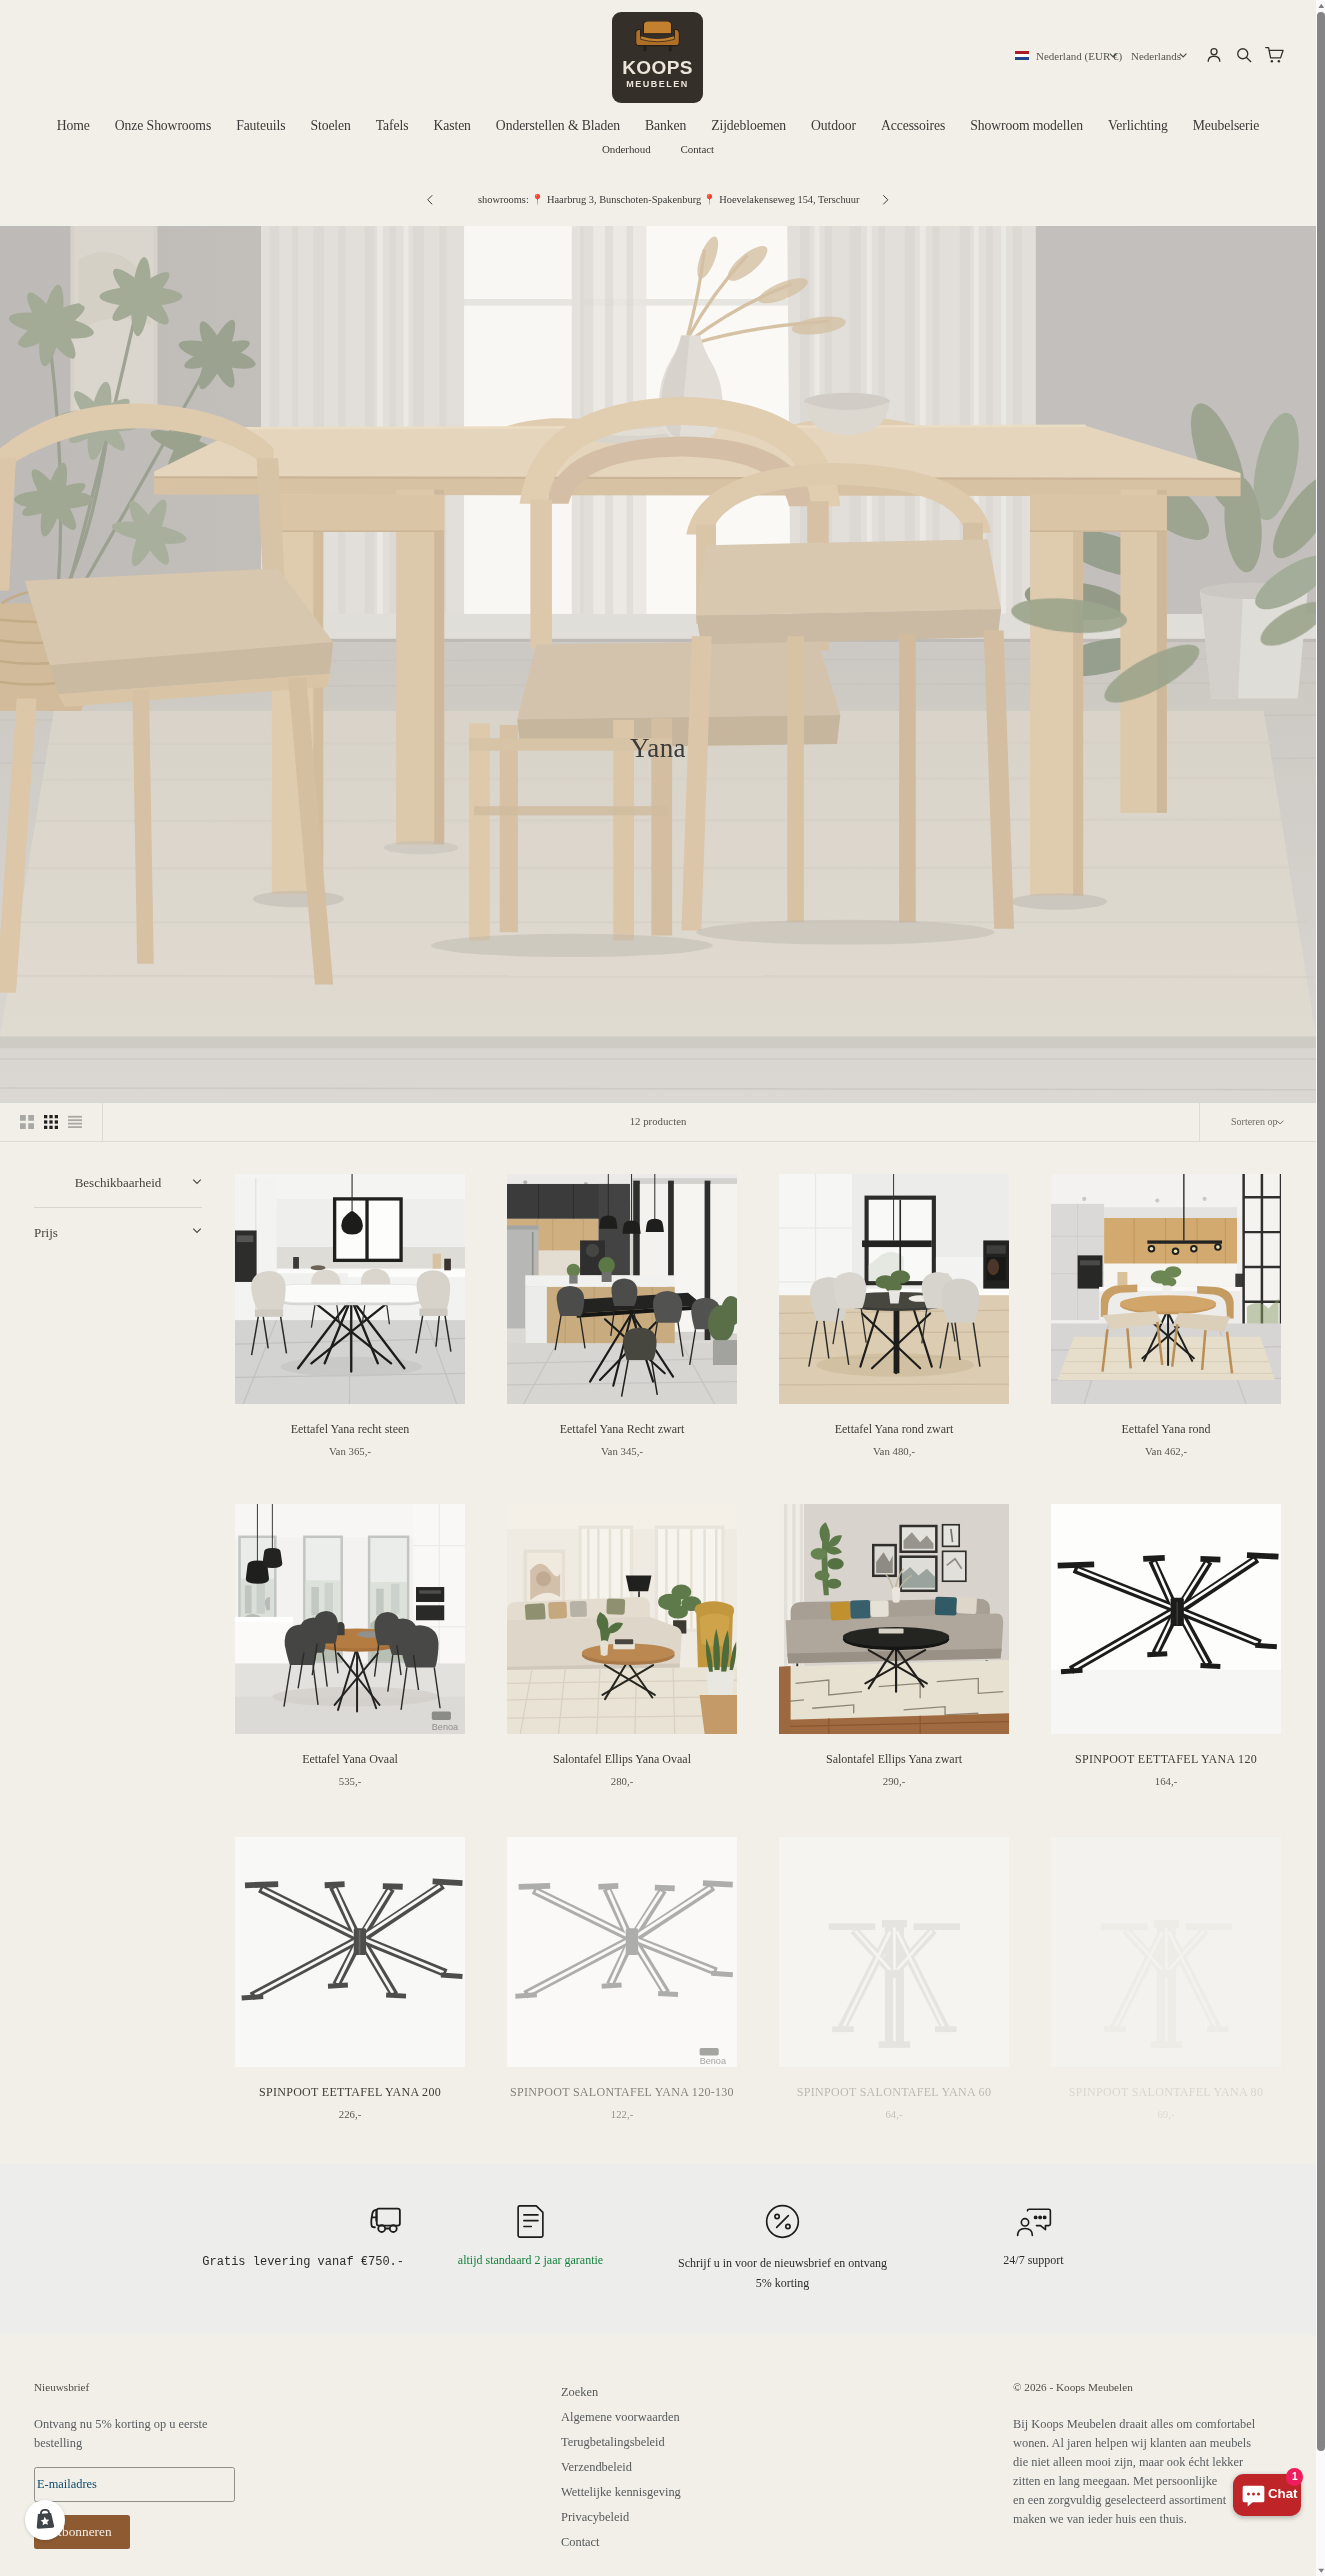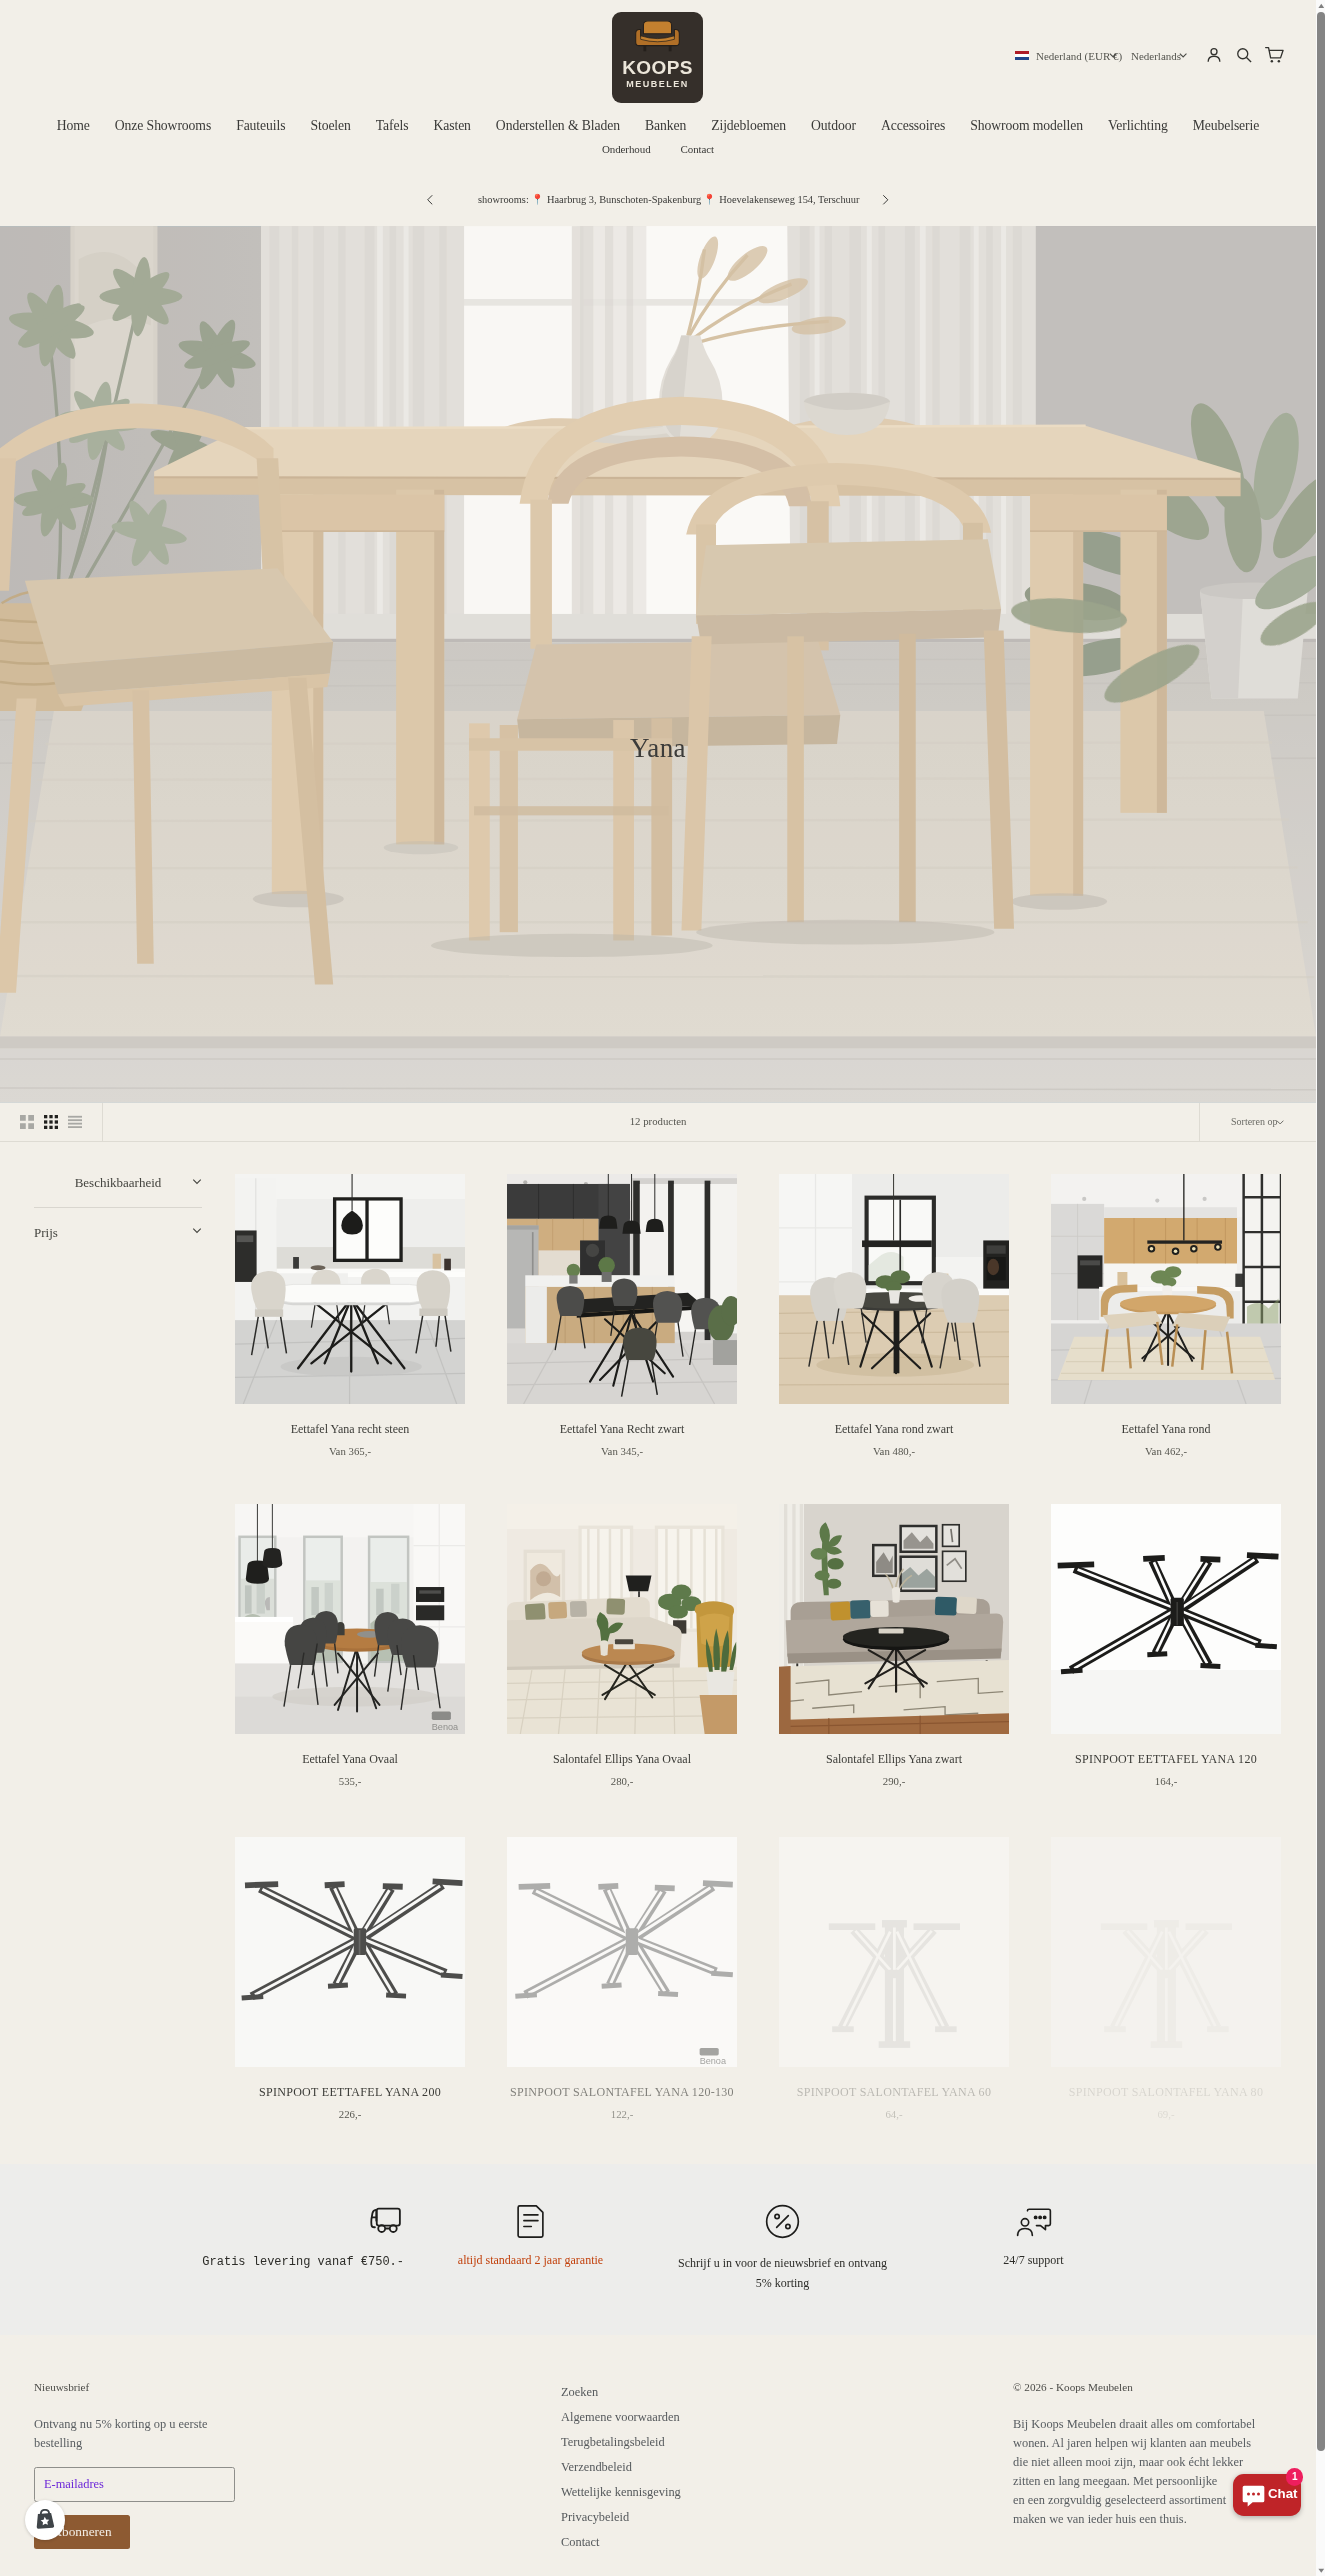"altijd standaard 2 jaar garantie" div { color: #c2410c -> #15803d }
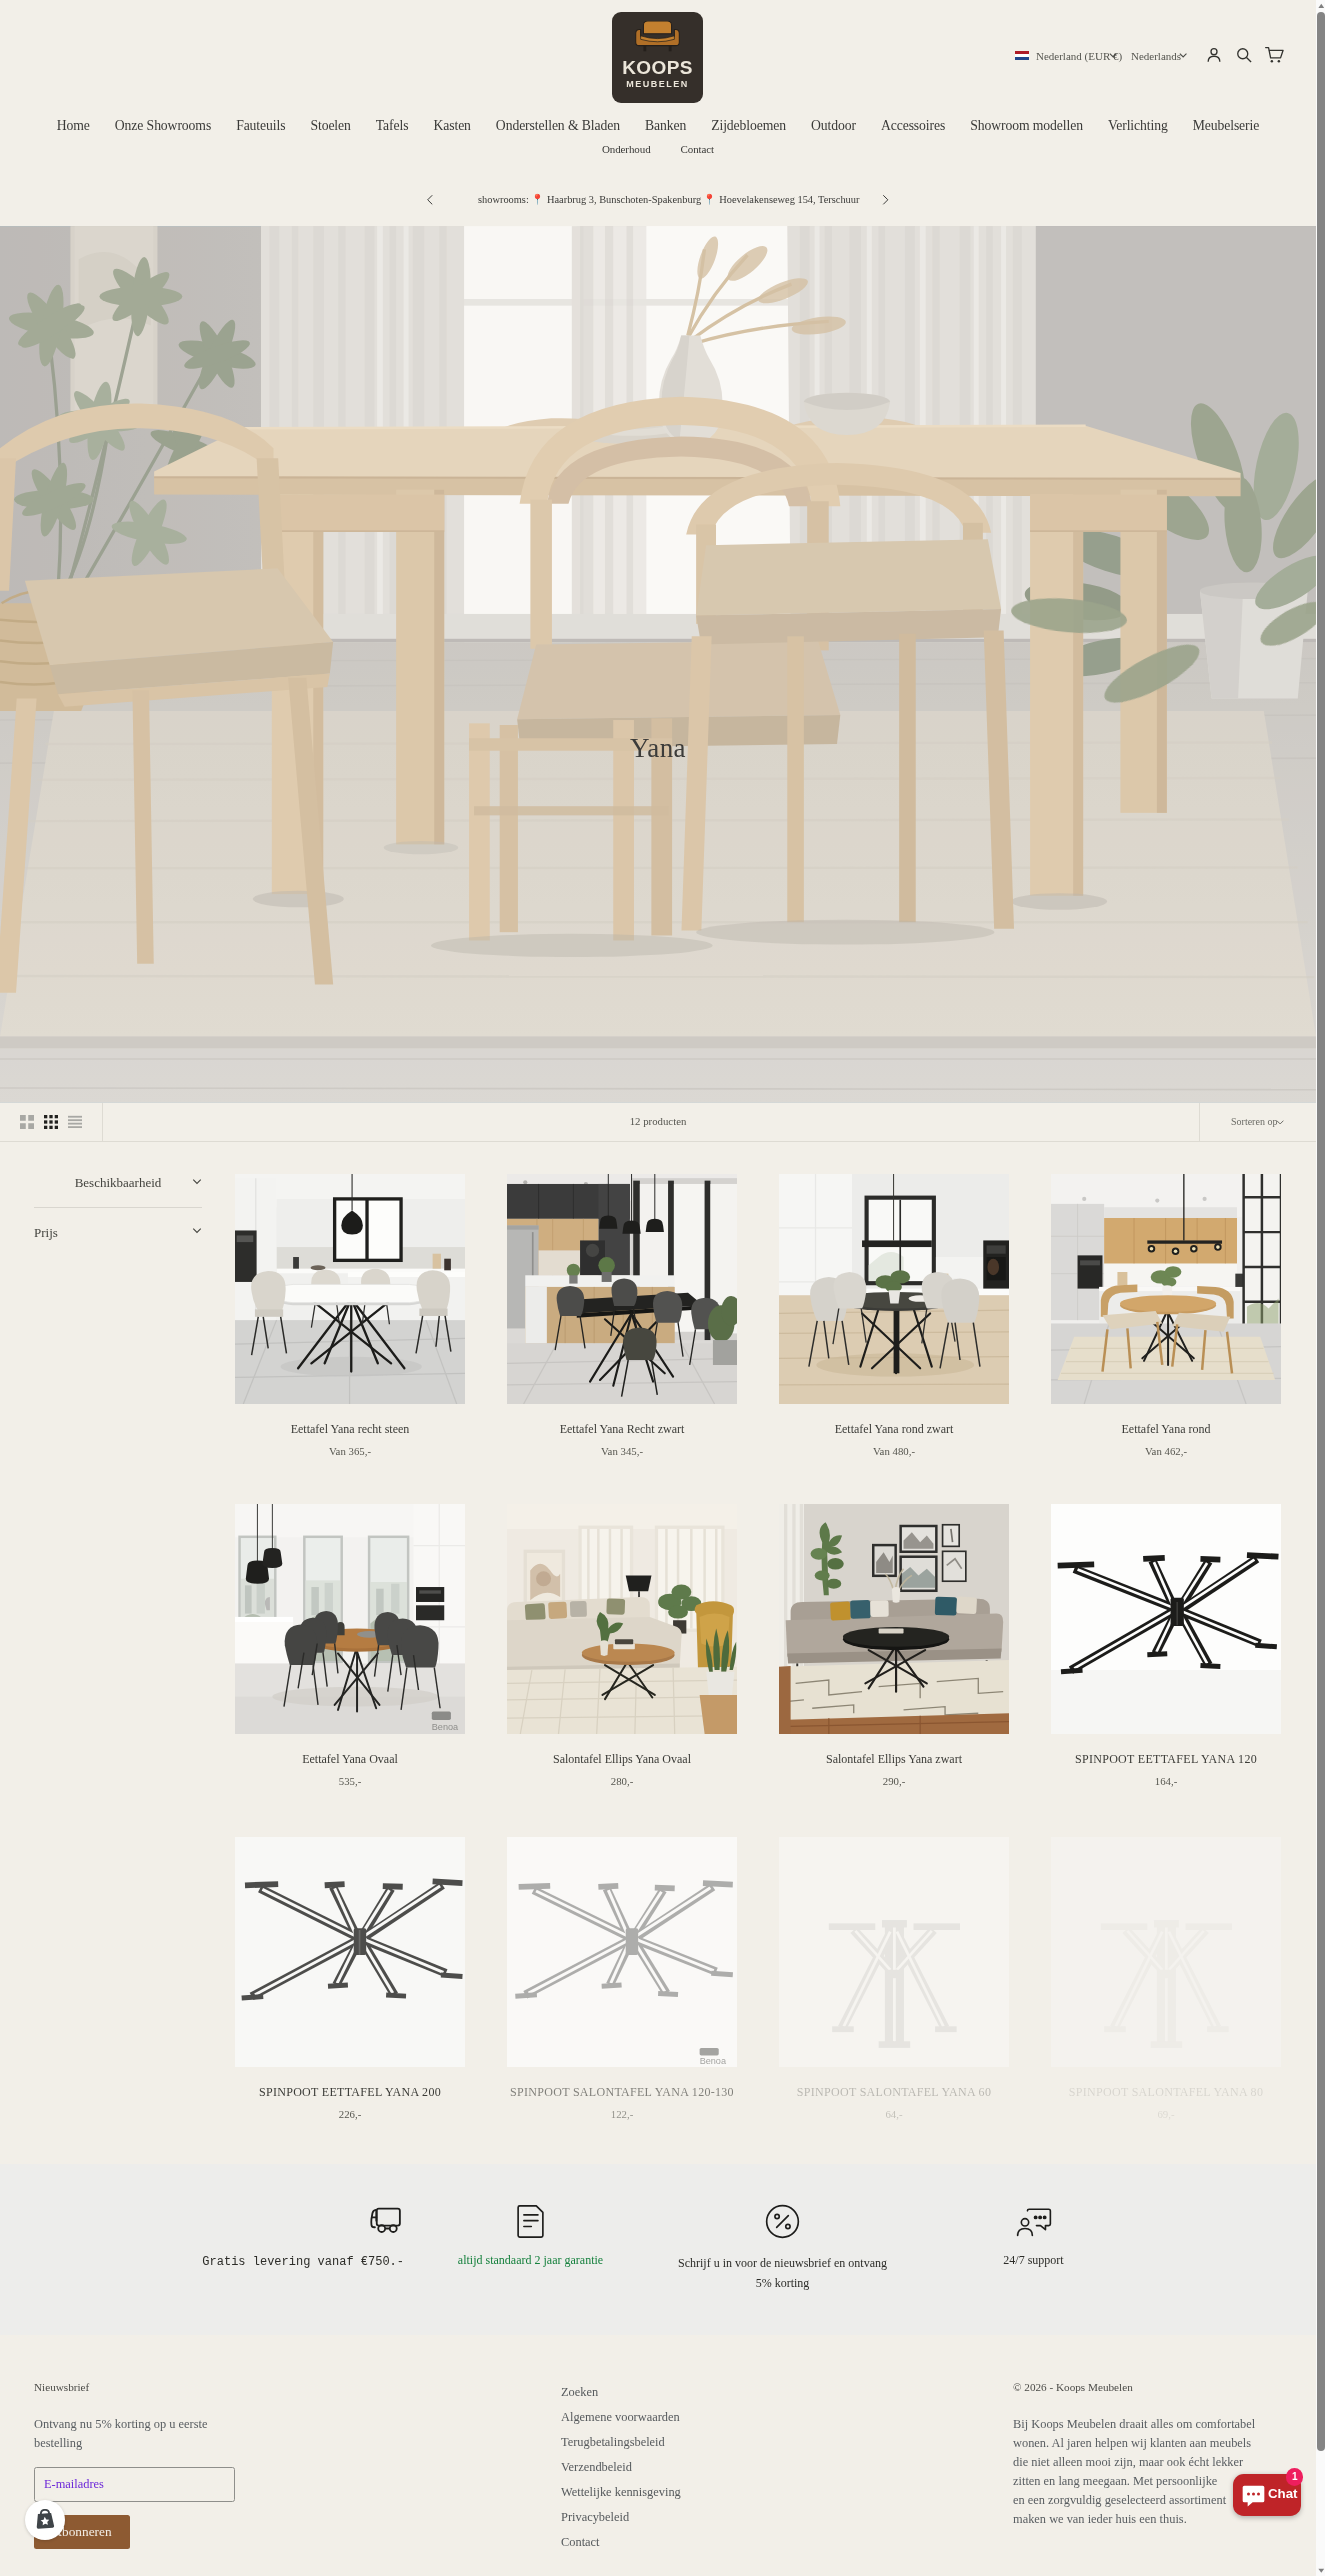"E-mailadres" div { color: #6d28d9 -> #0c4a6e; padding-left: 9px -> 2px }
